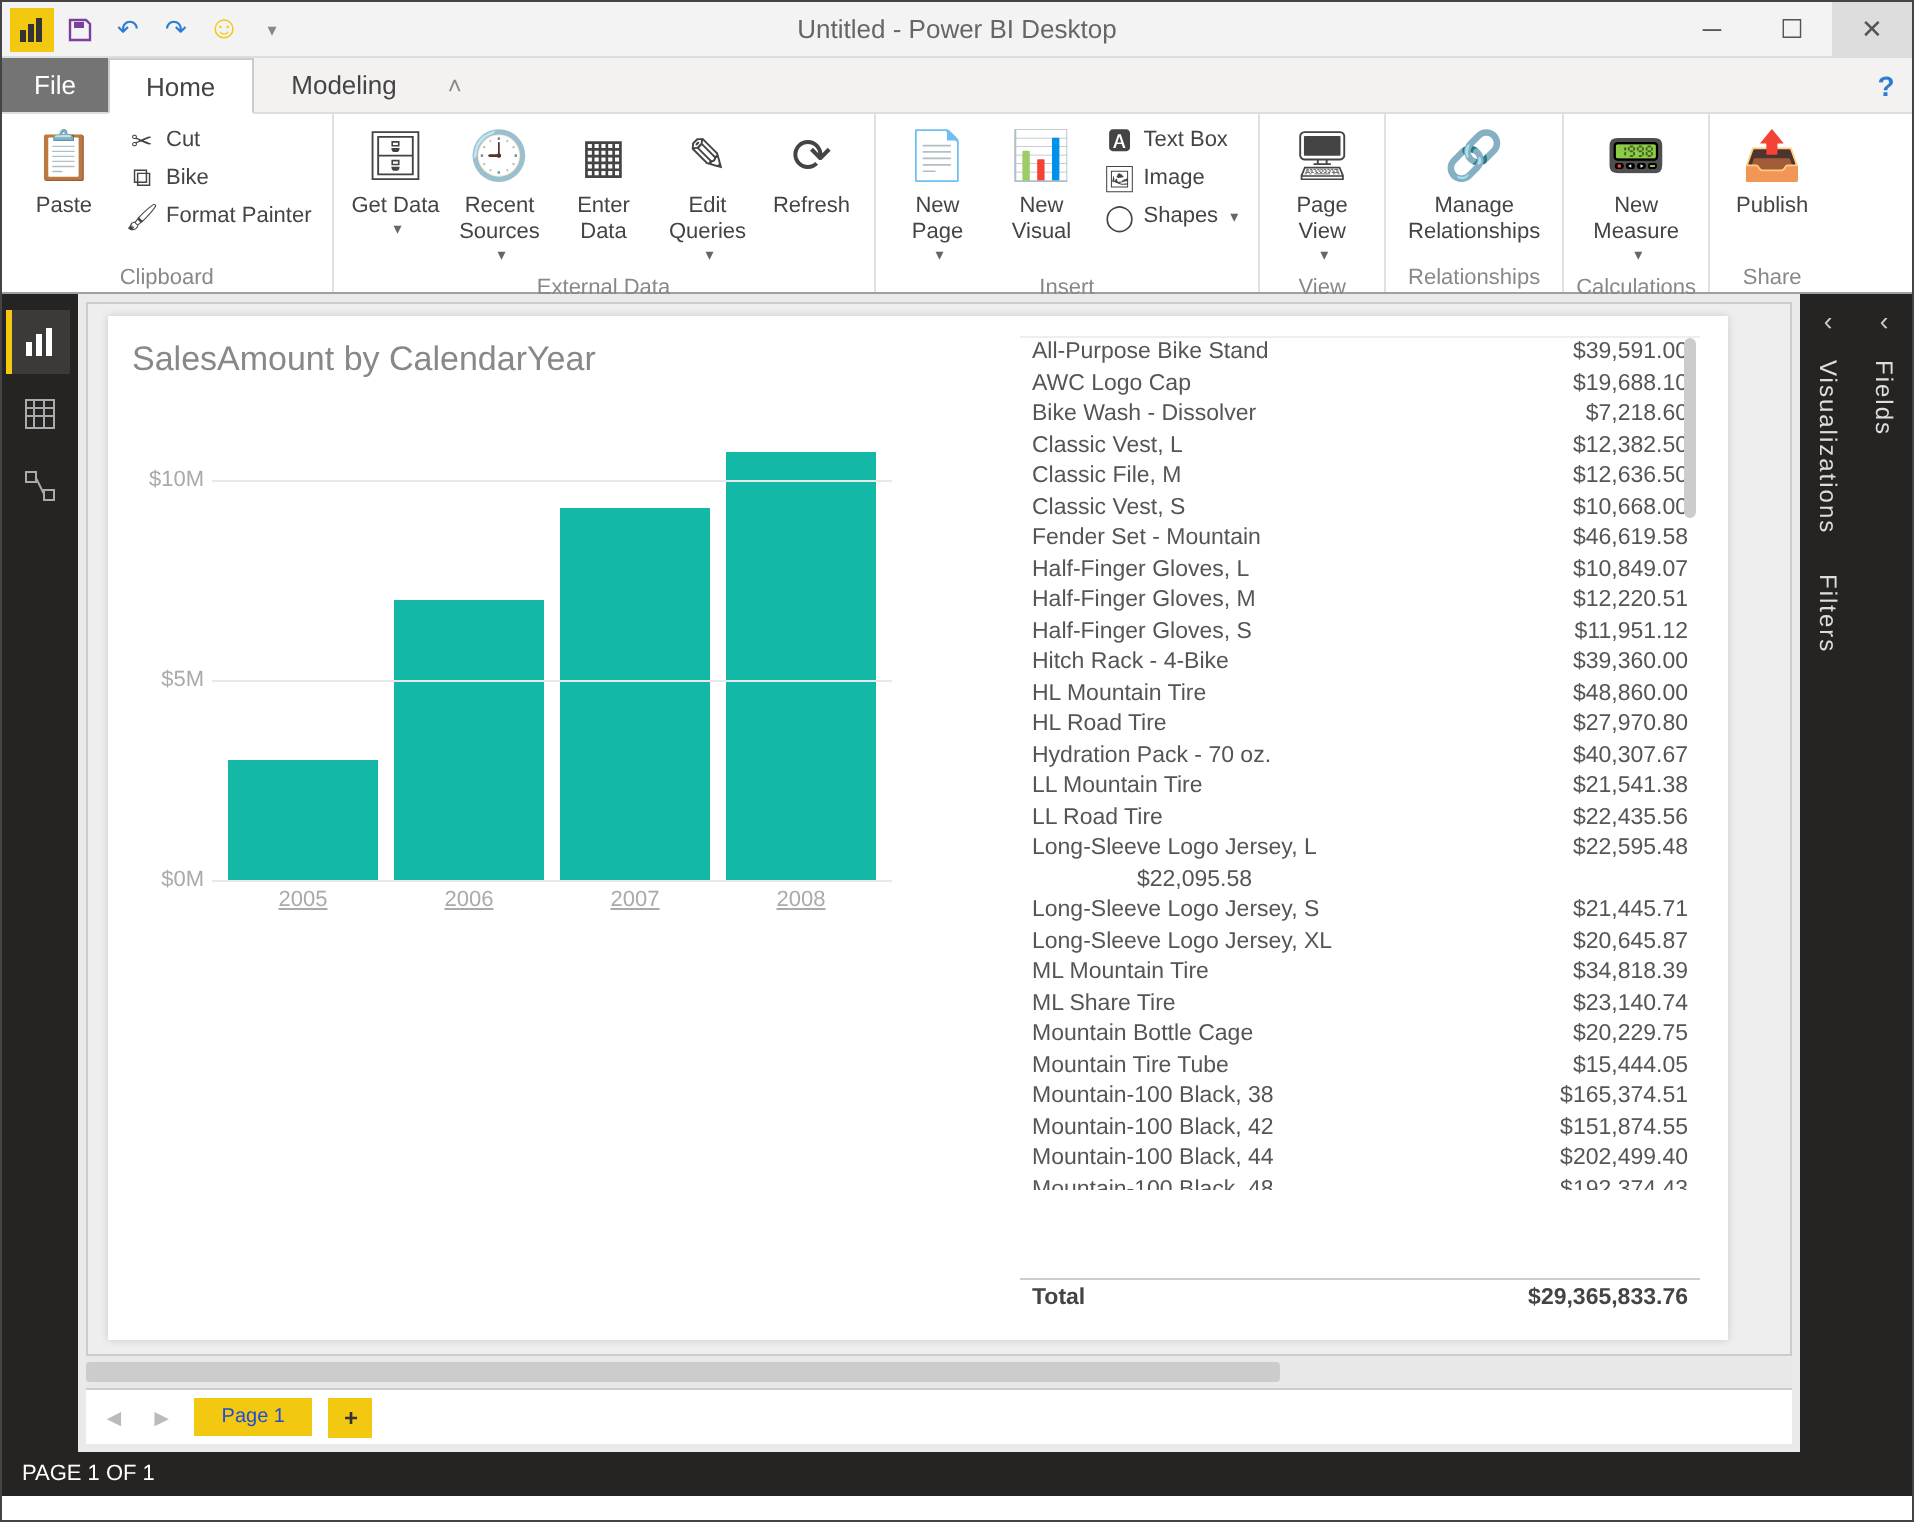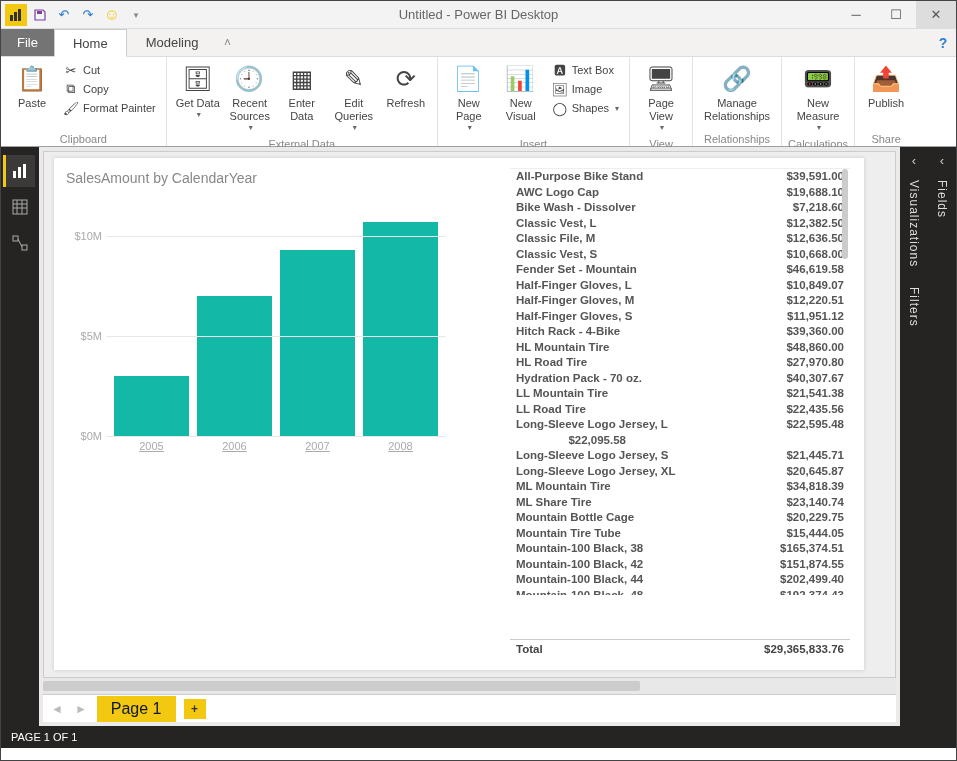"Copy" span { text: Copy -> Bike }
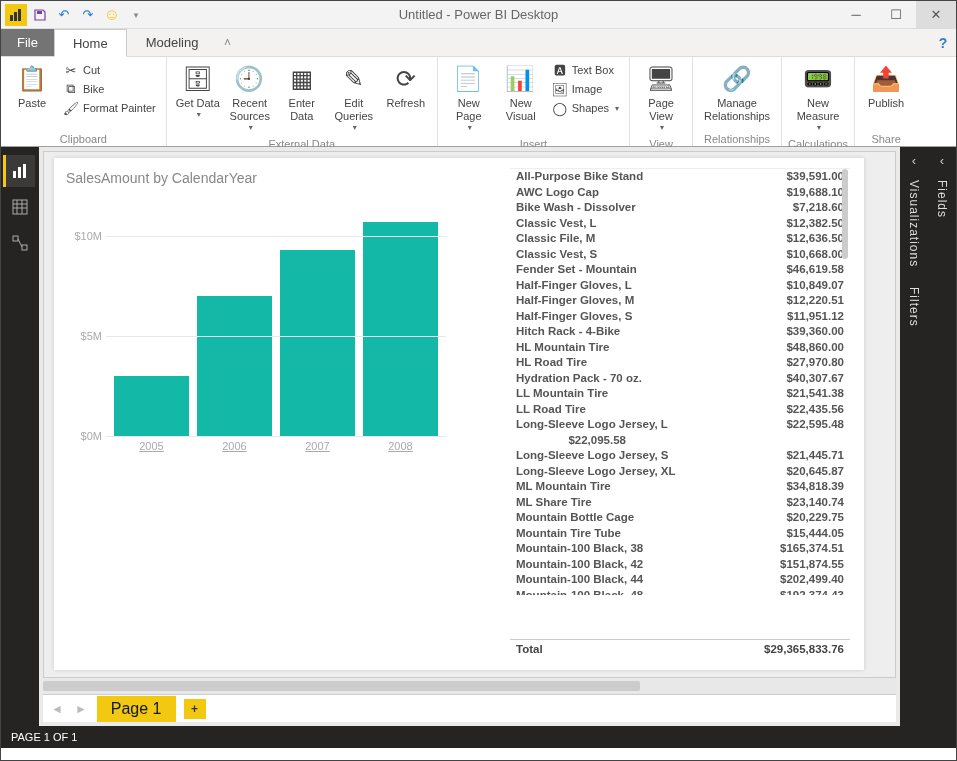"SalesAmount by CalendarYear" .chart-title { font-size: 14px -> 17px }
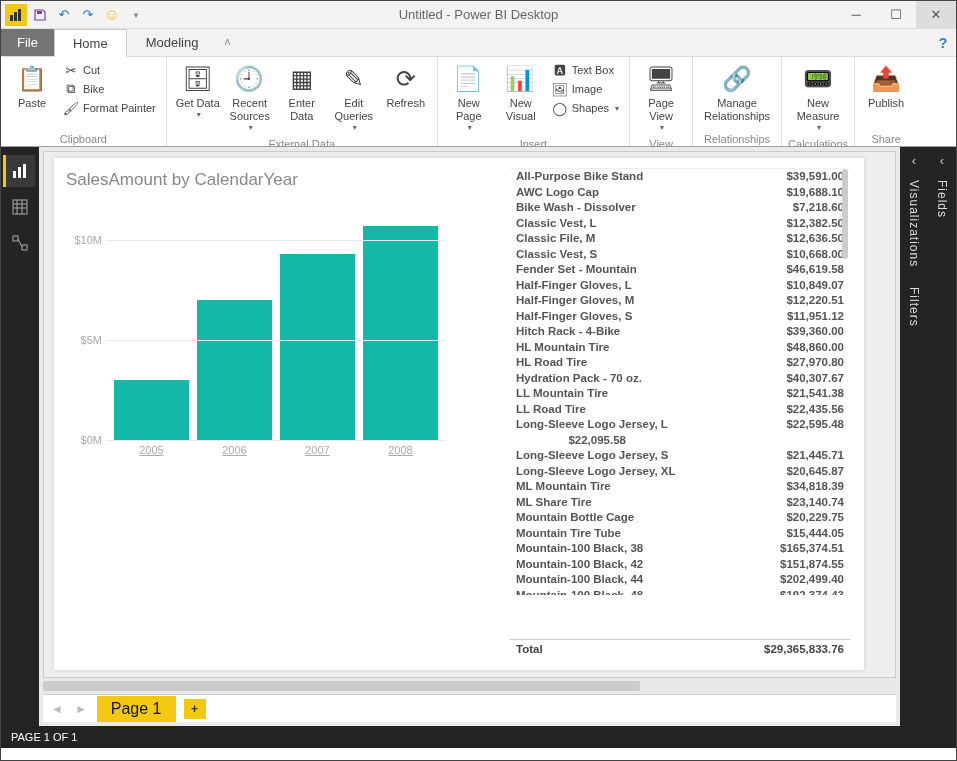"All-Purpose Bike Stand" .tbl-row { font-weight: bold -> none }
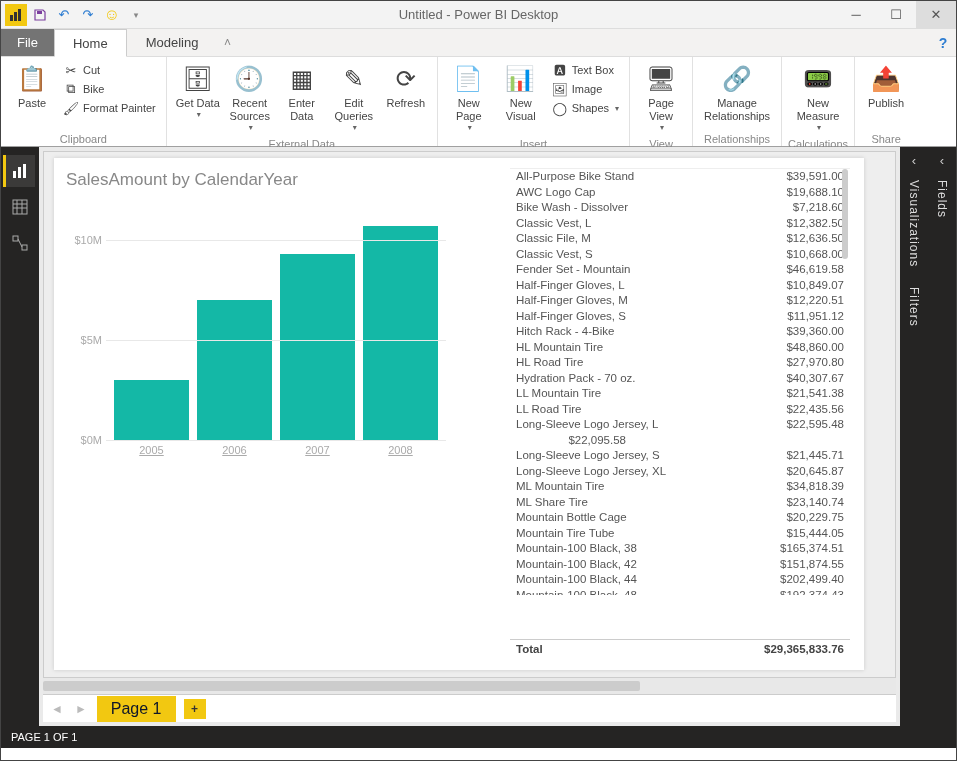"Page 1" .page-tab { color: #0f172a -> #1d4ed8; font-size: 16px -> 10px }
